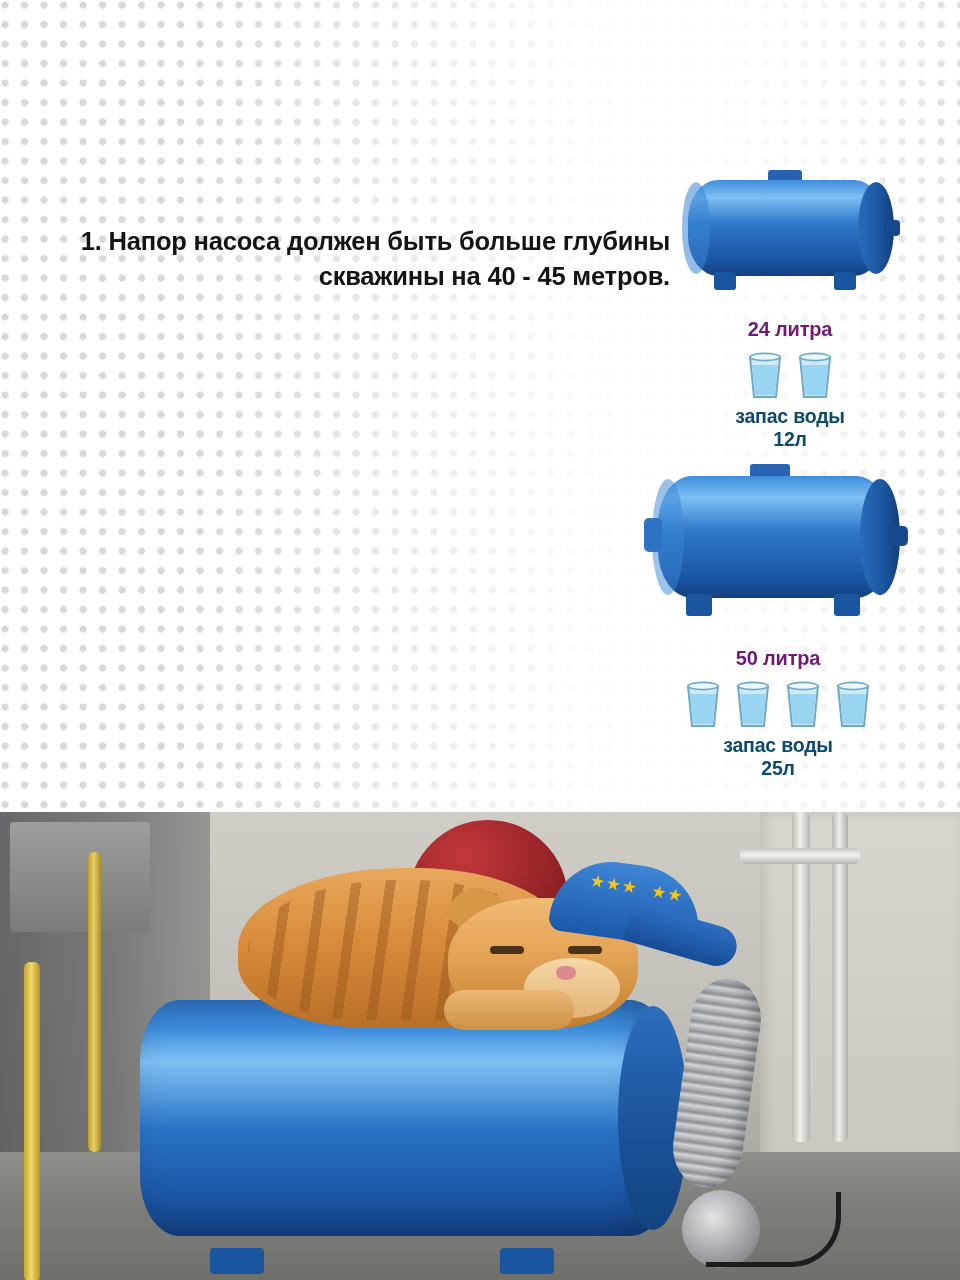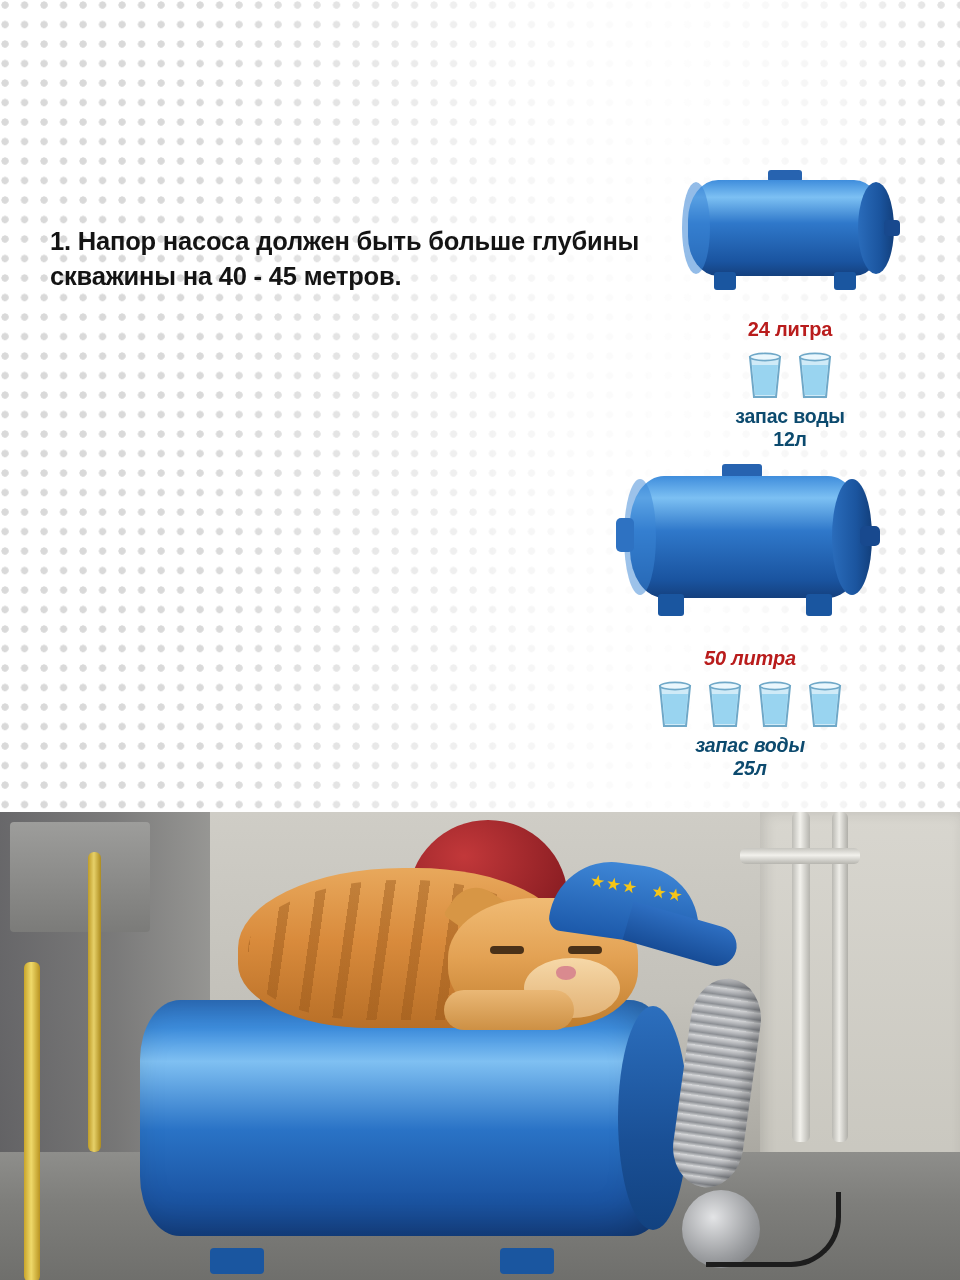"1. Напор насоса должен быть" #tip-1 { text-align: none -> right }
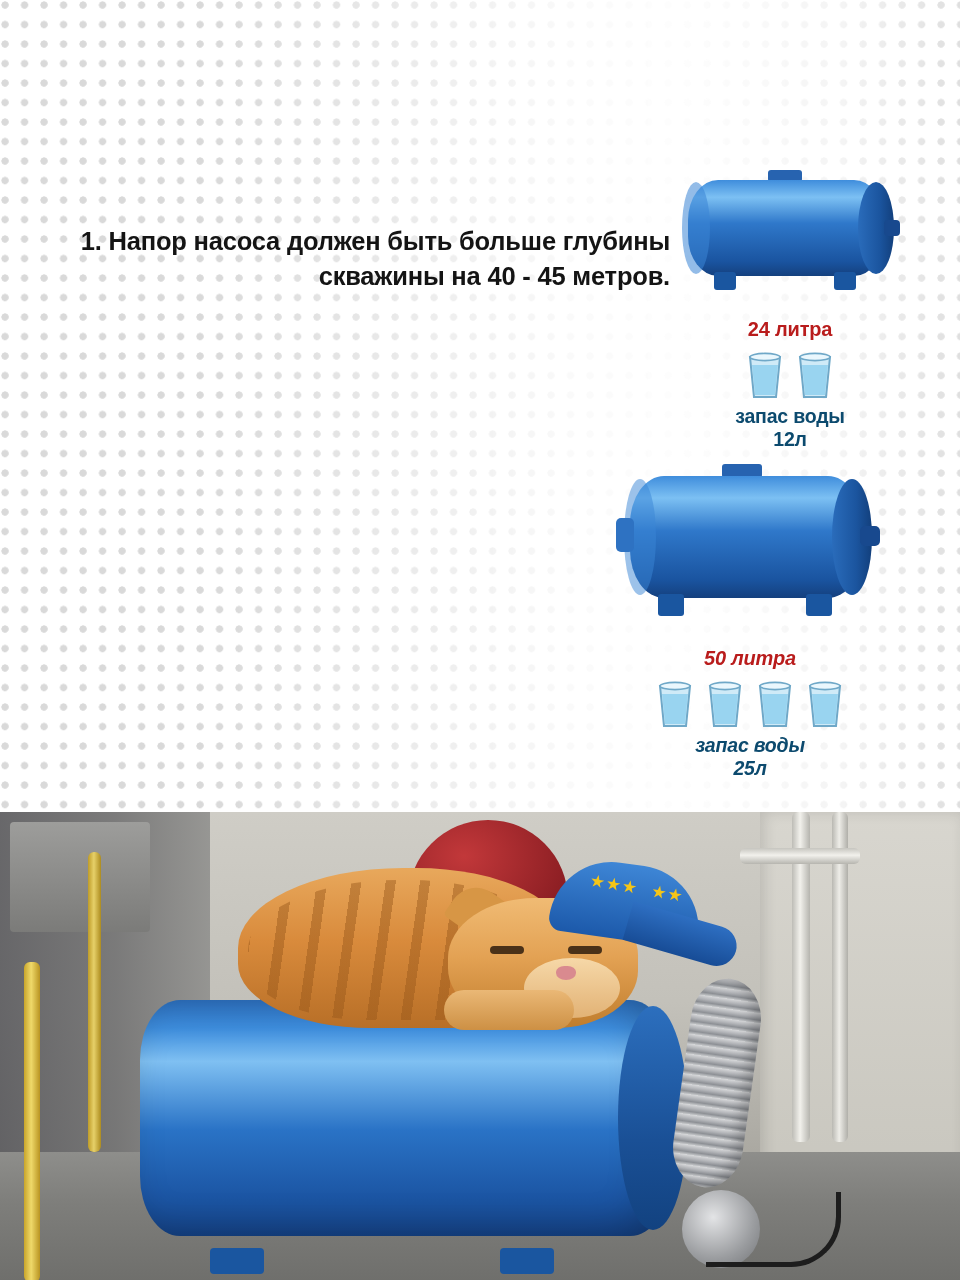"24 литра" .tank-caption { color: #b91c1c -> #701a75 }
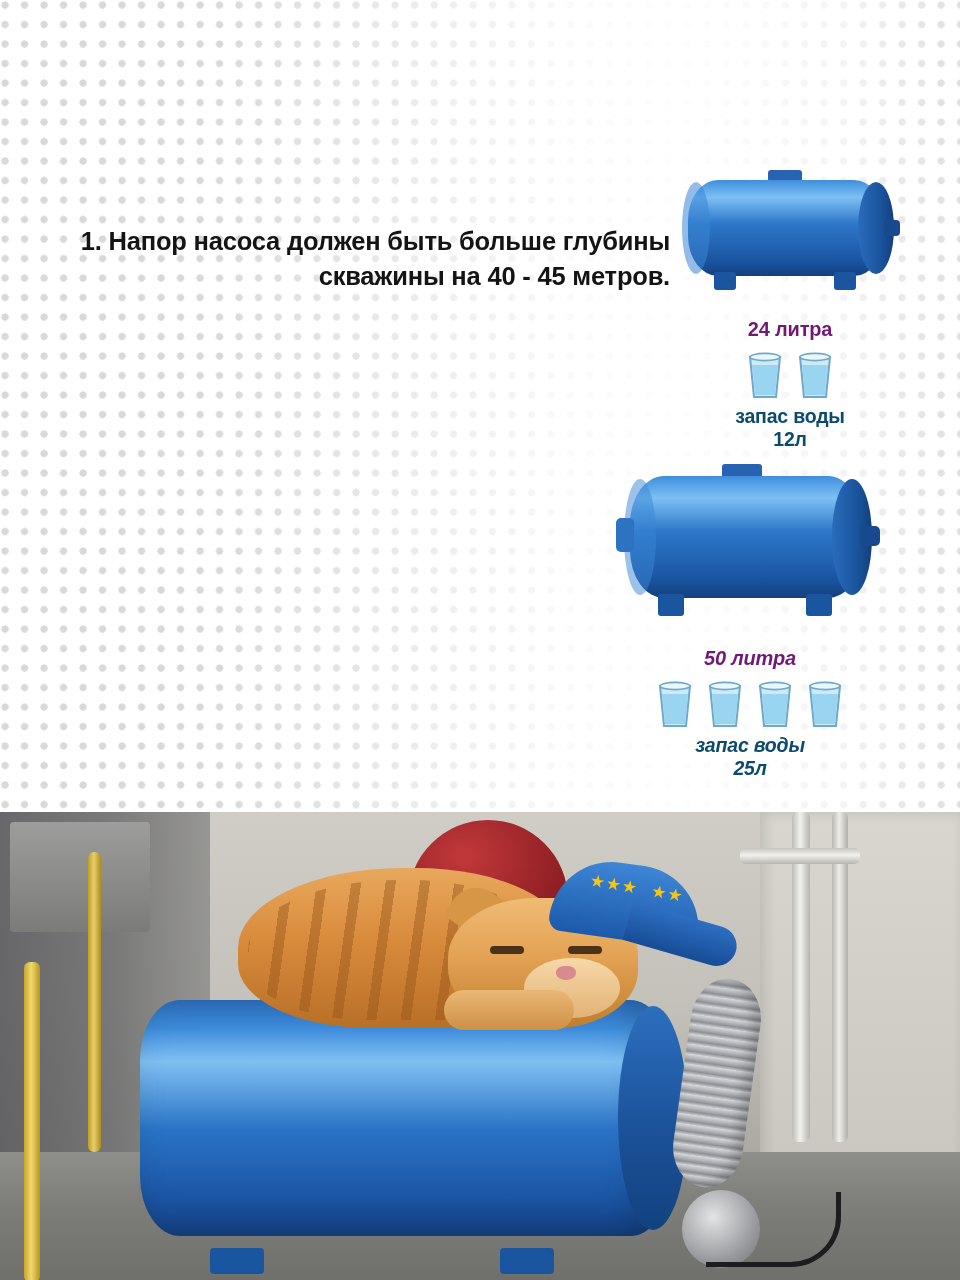"50 литра" #tank-block-2 { font-style: italic -> none; left: 600px -> 628px }
